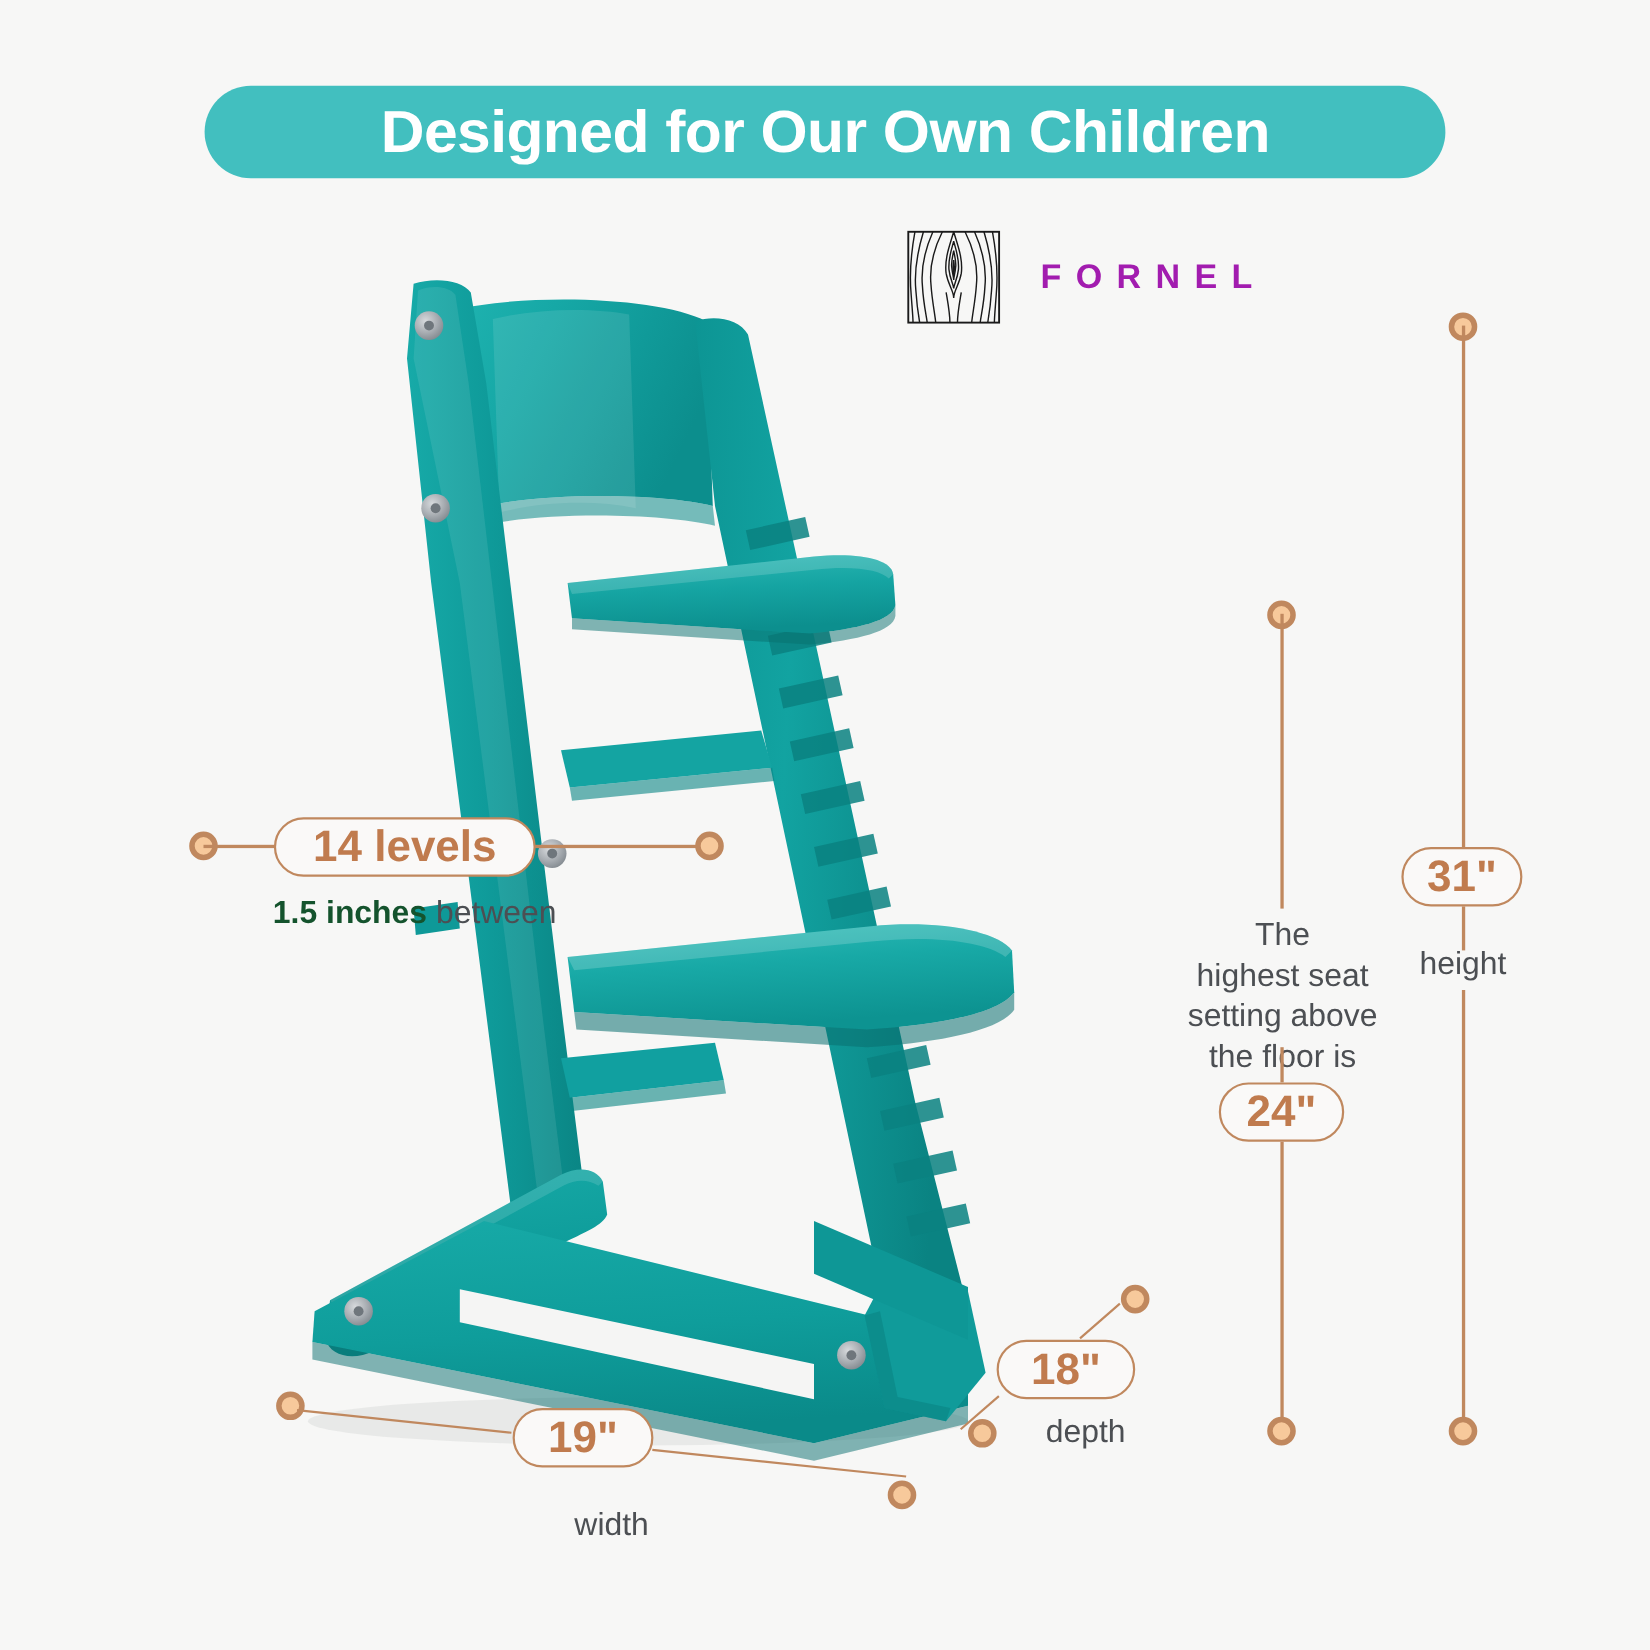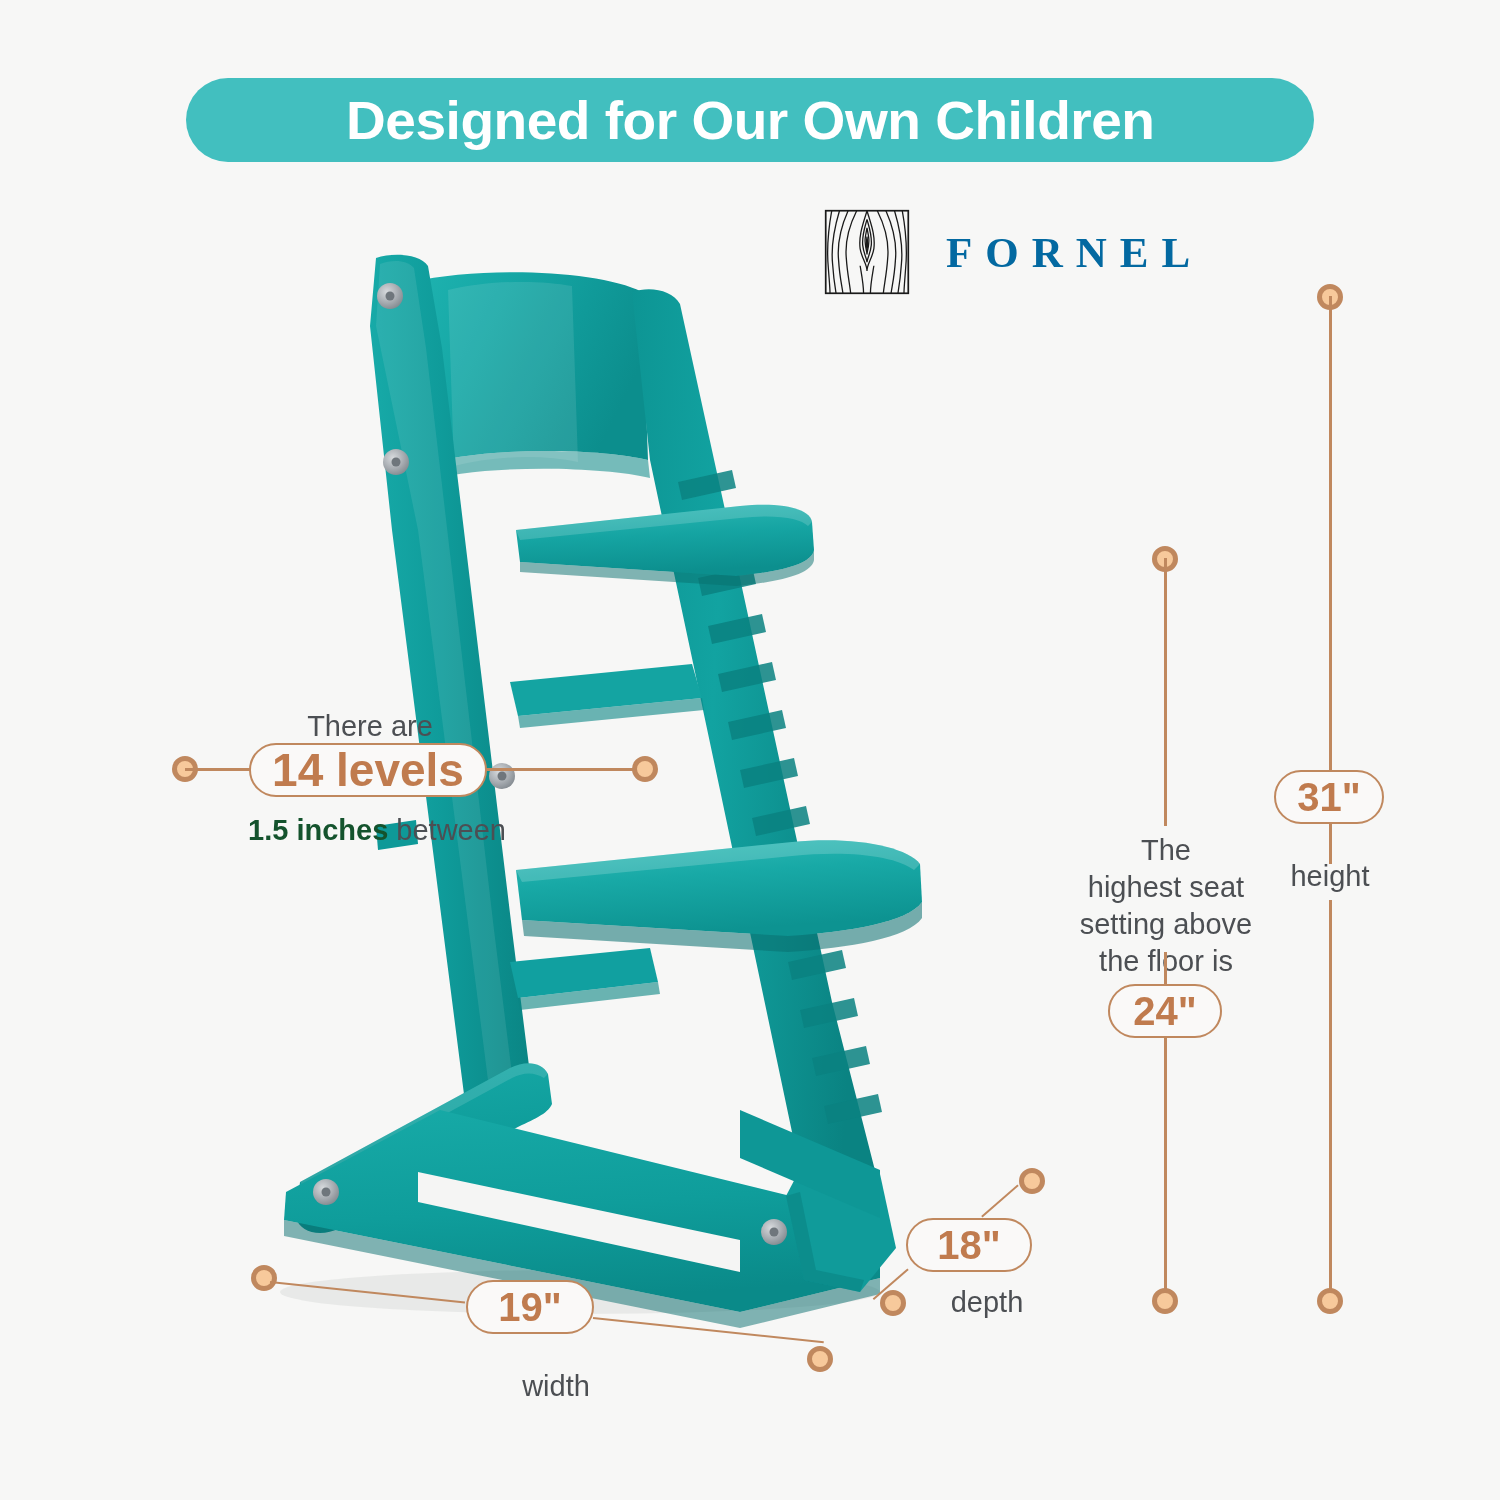"FORNEL" .brand-name { color: #0369a1 -> #a21caf; font-family: Liberation Serif, serif -> Liberation Sans, sans-serif; font-size: 43px -> 31px }
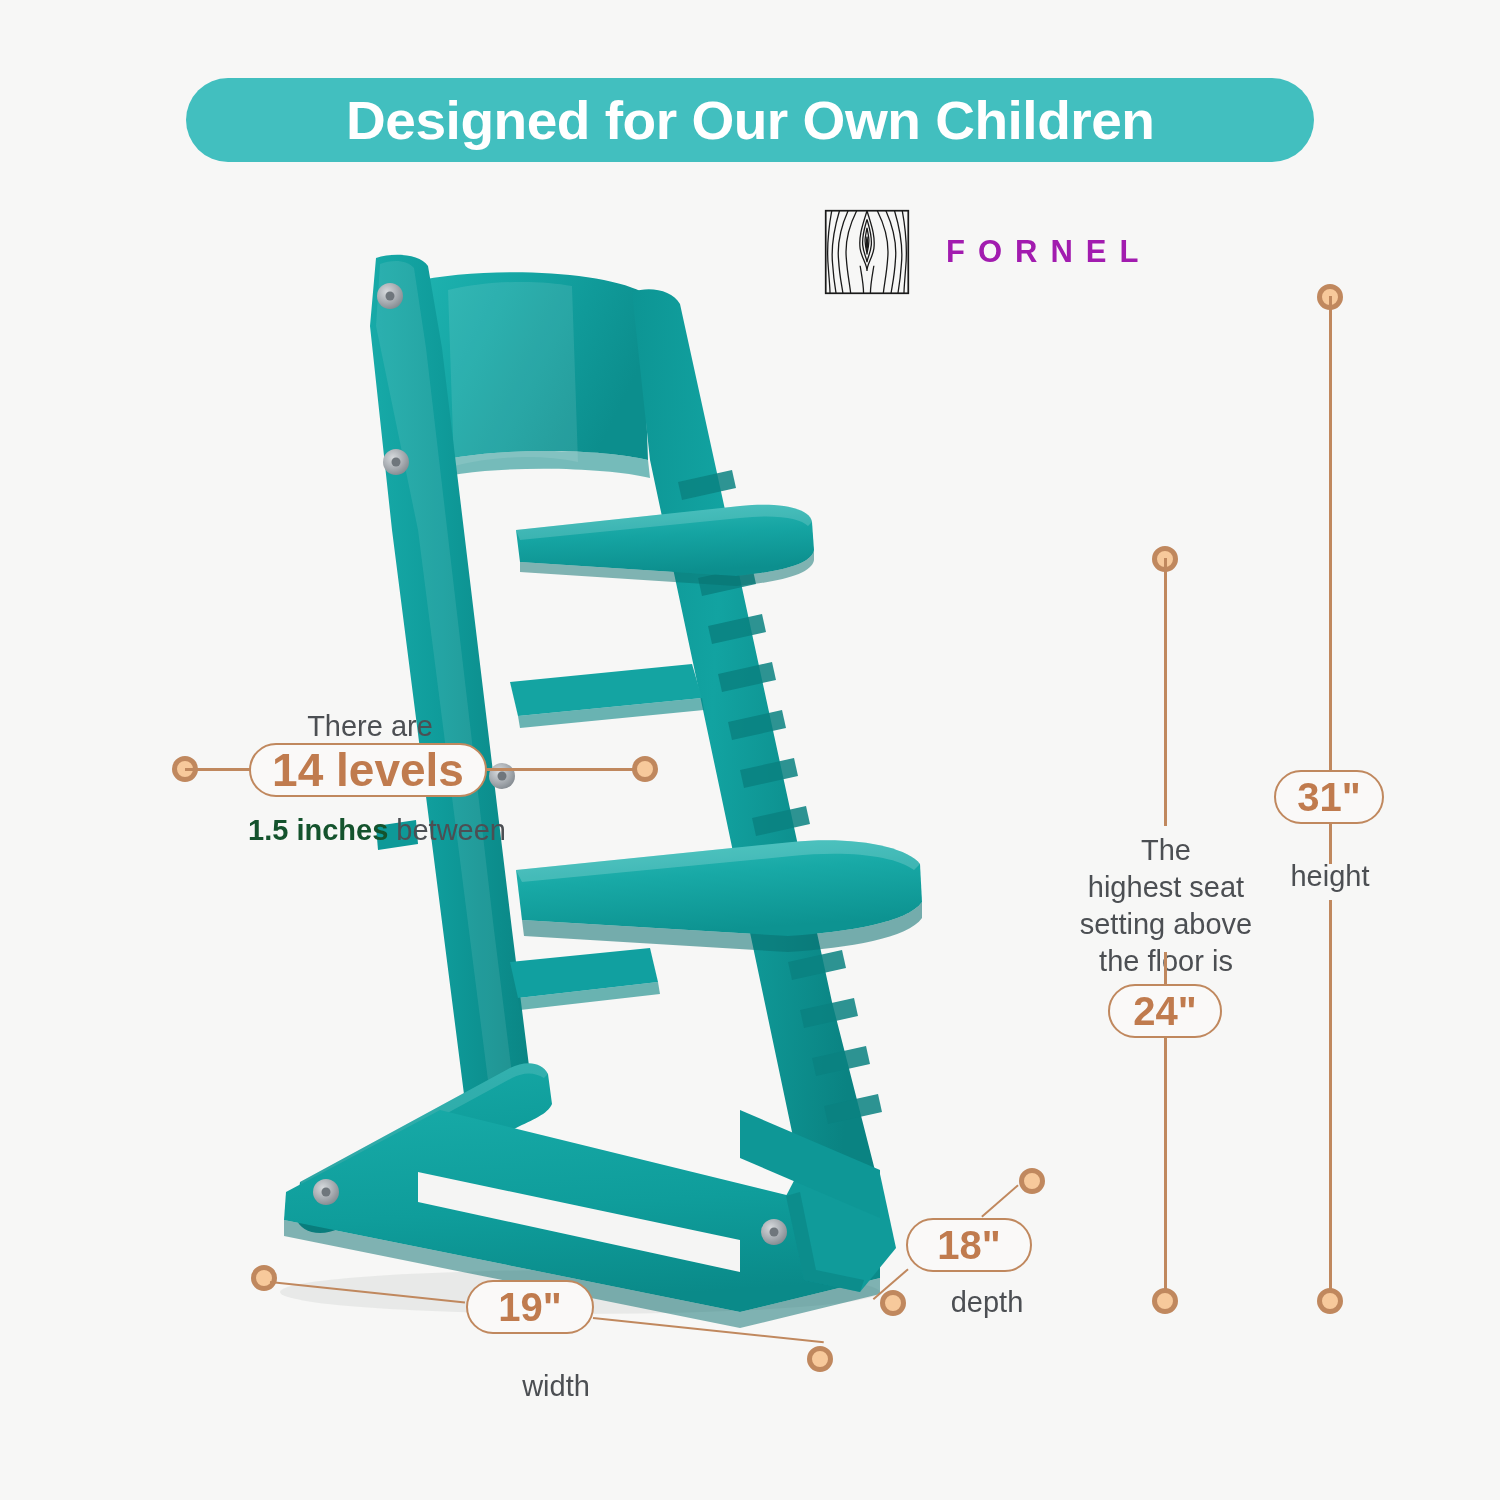"There are" div.note { html: <div>There are</div> -> none }
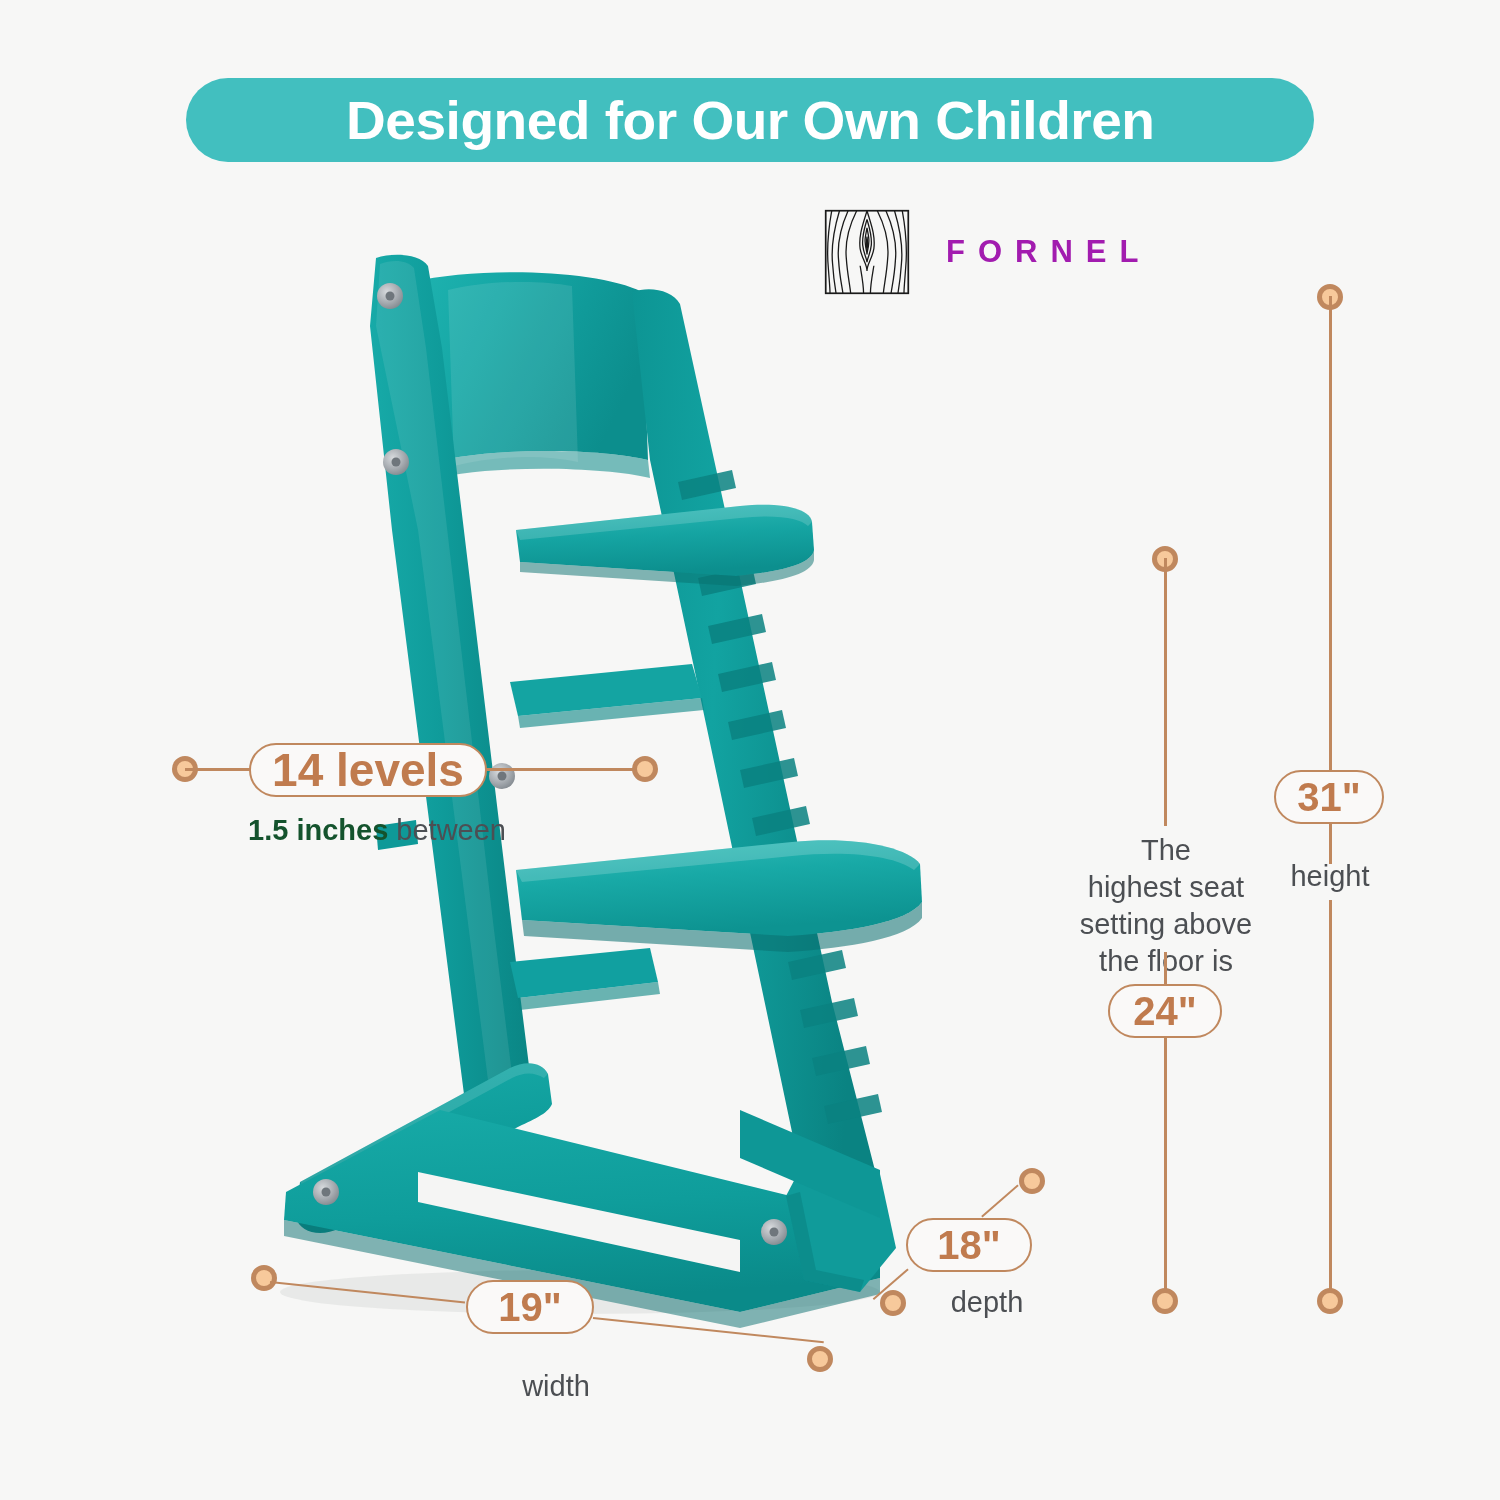"14 levels" div.pill { font-size: 46px -> 40px }
